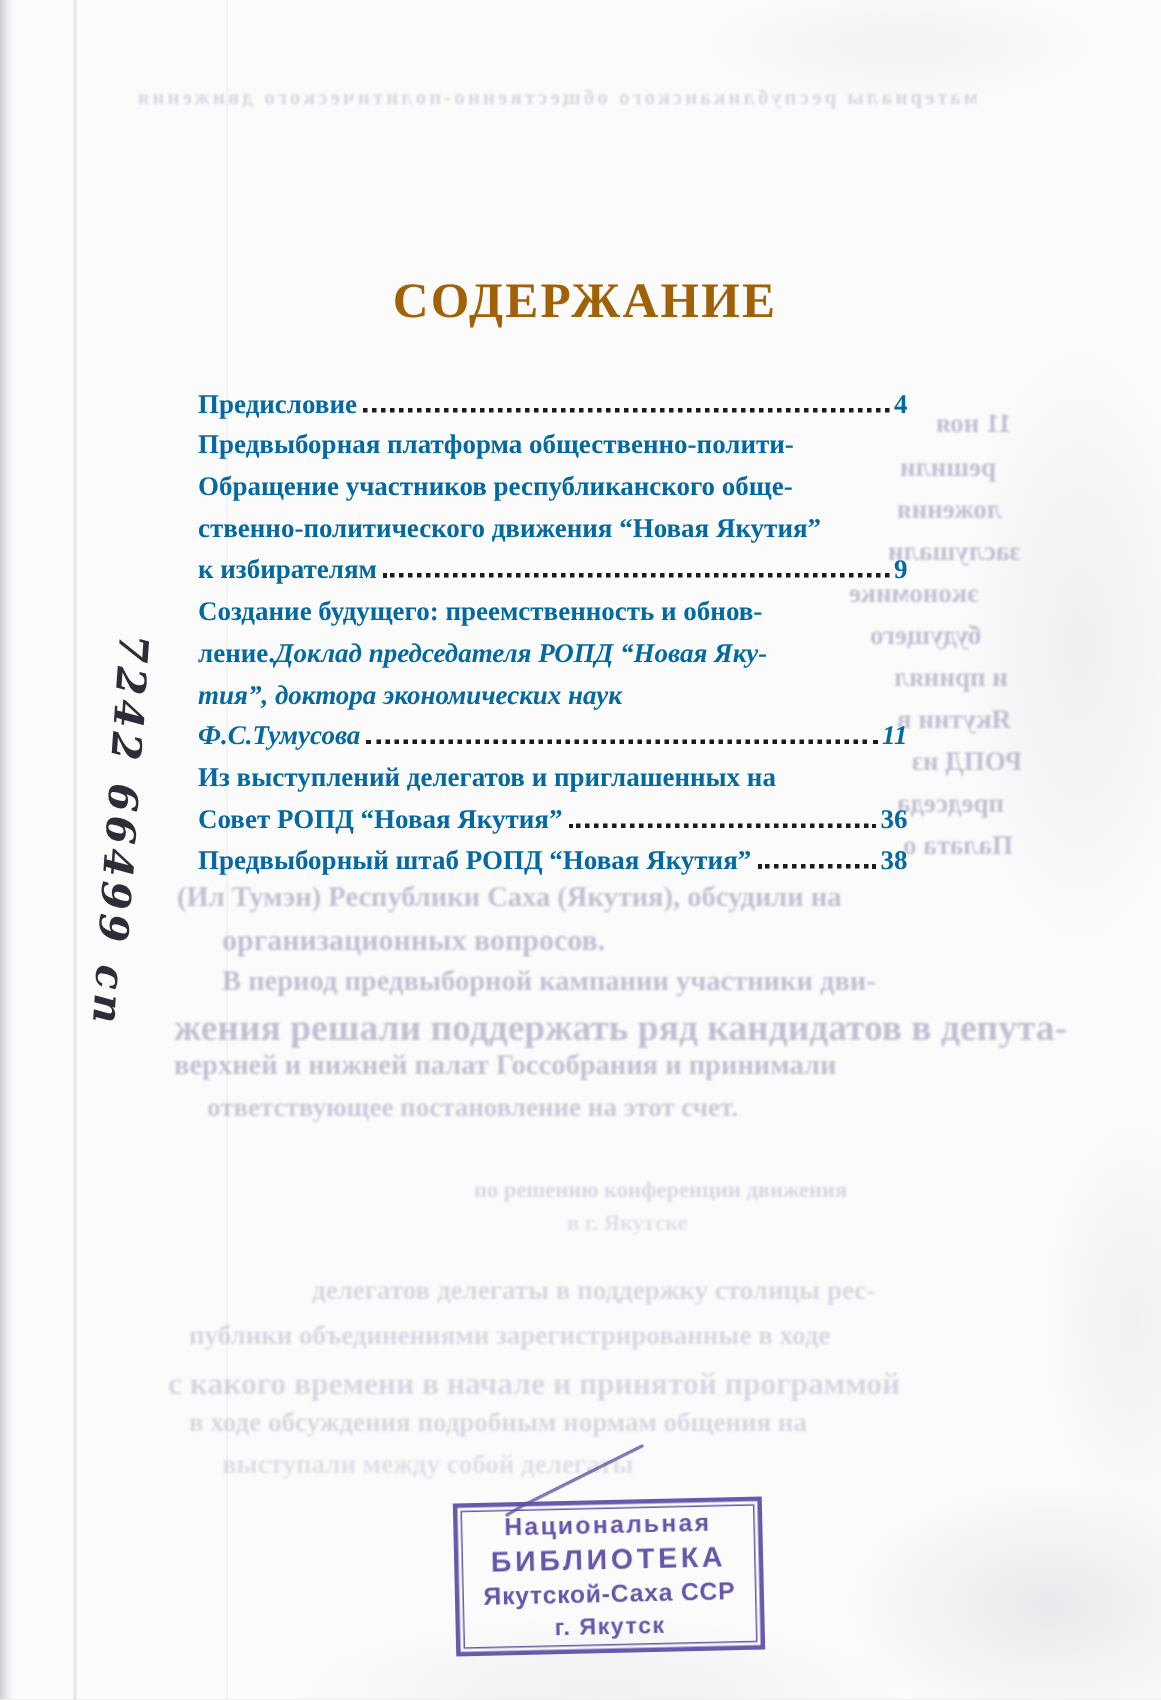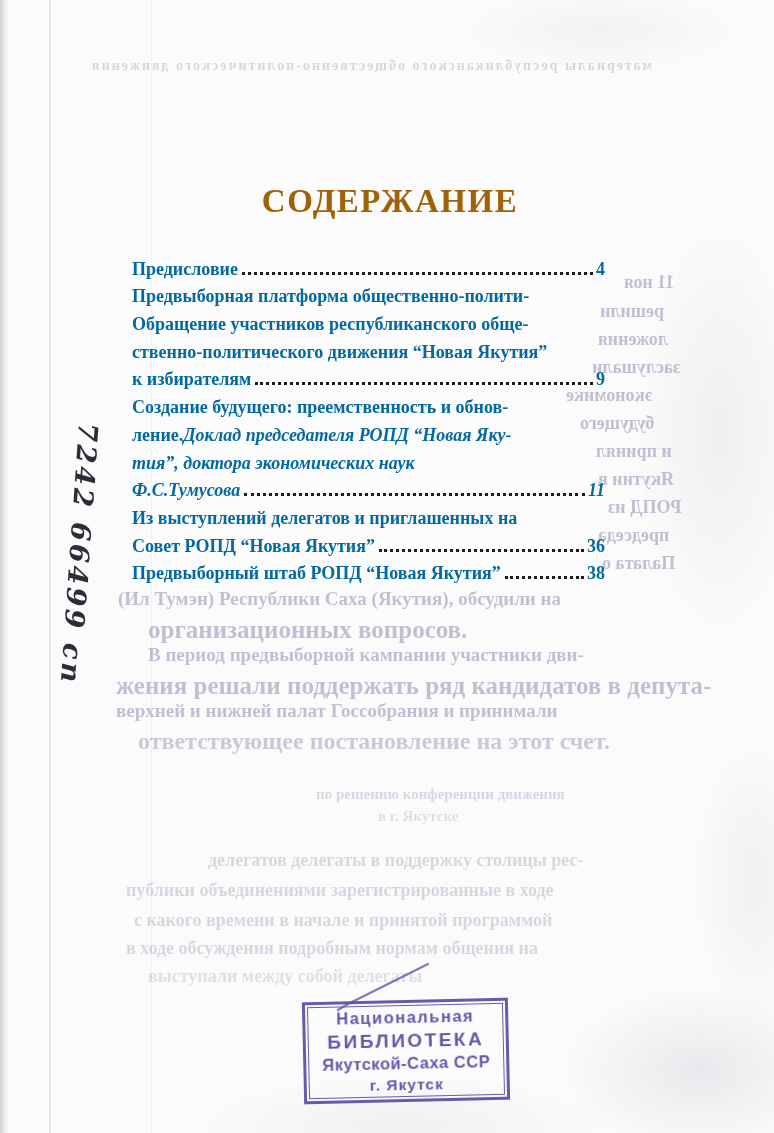"организационных вопросов." span.ghost { font-size: 25px -> 20px }
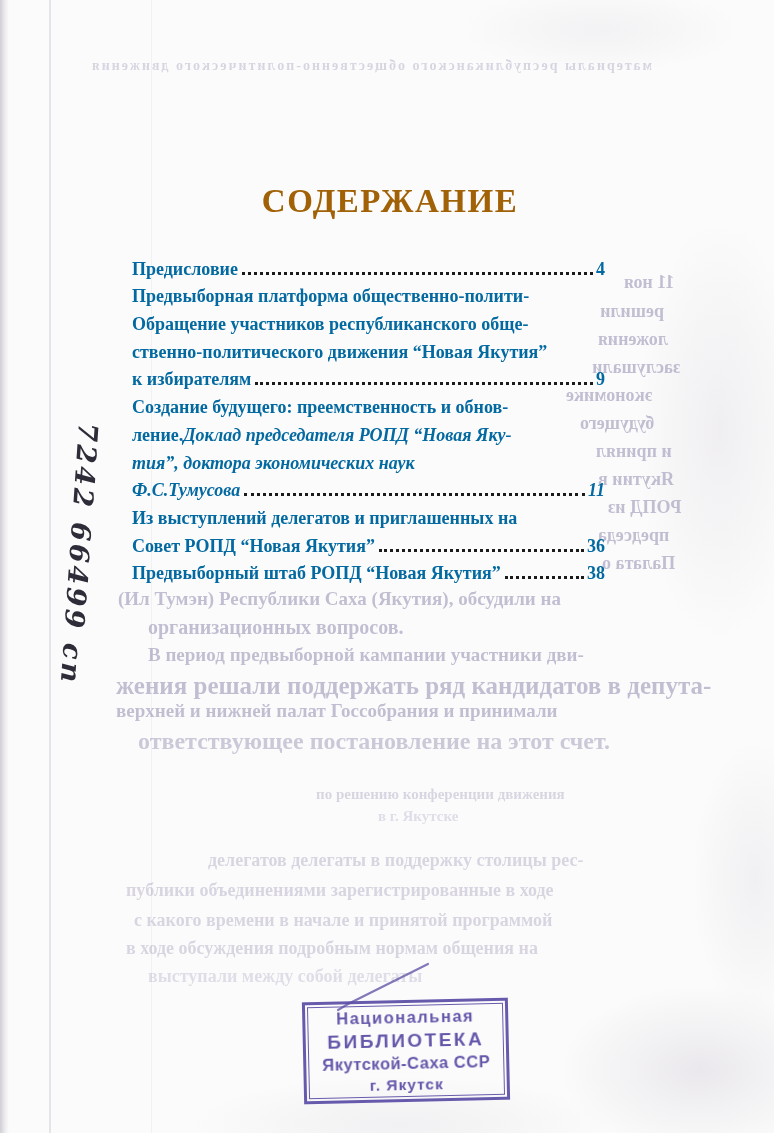"ответствующее постановление на этот" span.ghost { font-size: 24px -> 18px }
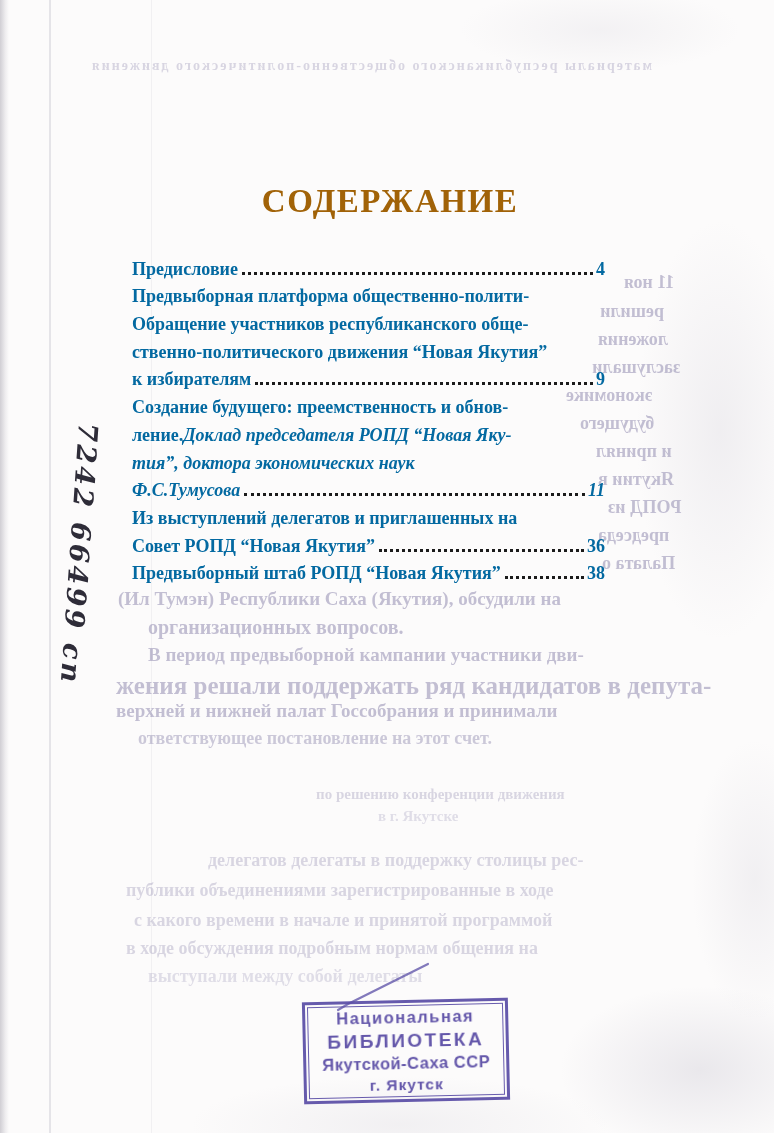"с какого времени в начале" span.ghost { font-size: 18px -> 21px; left: 134px -> 112px }
